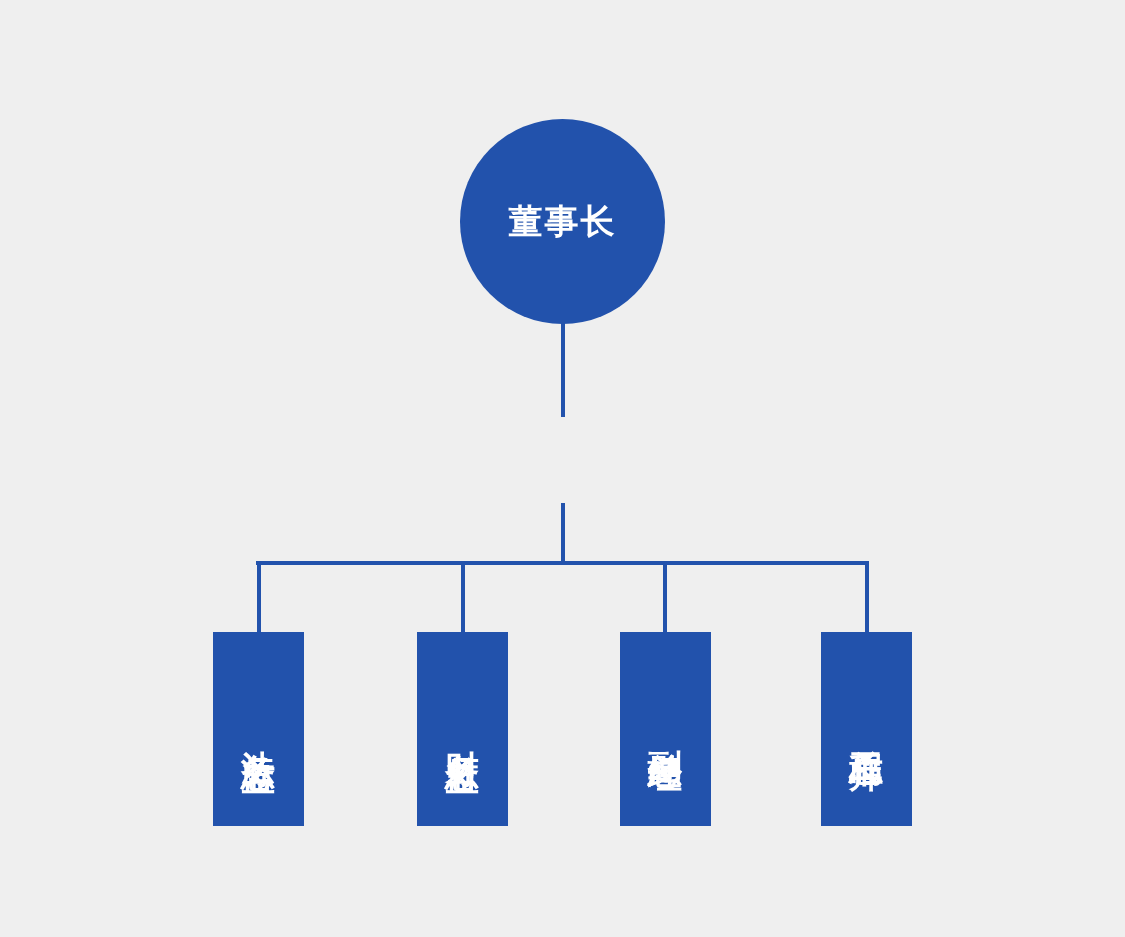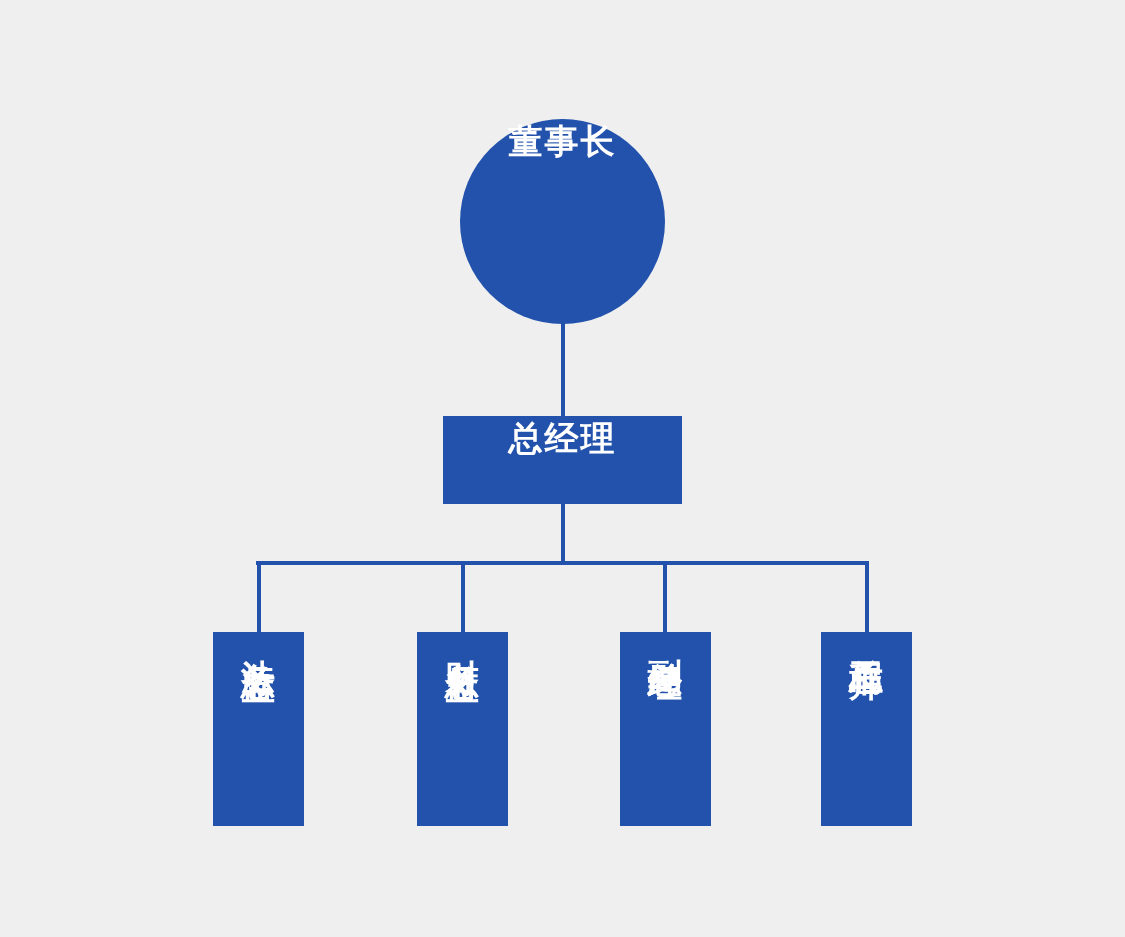"董事长" .node { align-items: none -> center }
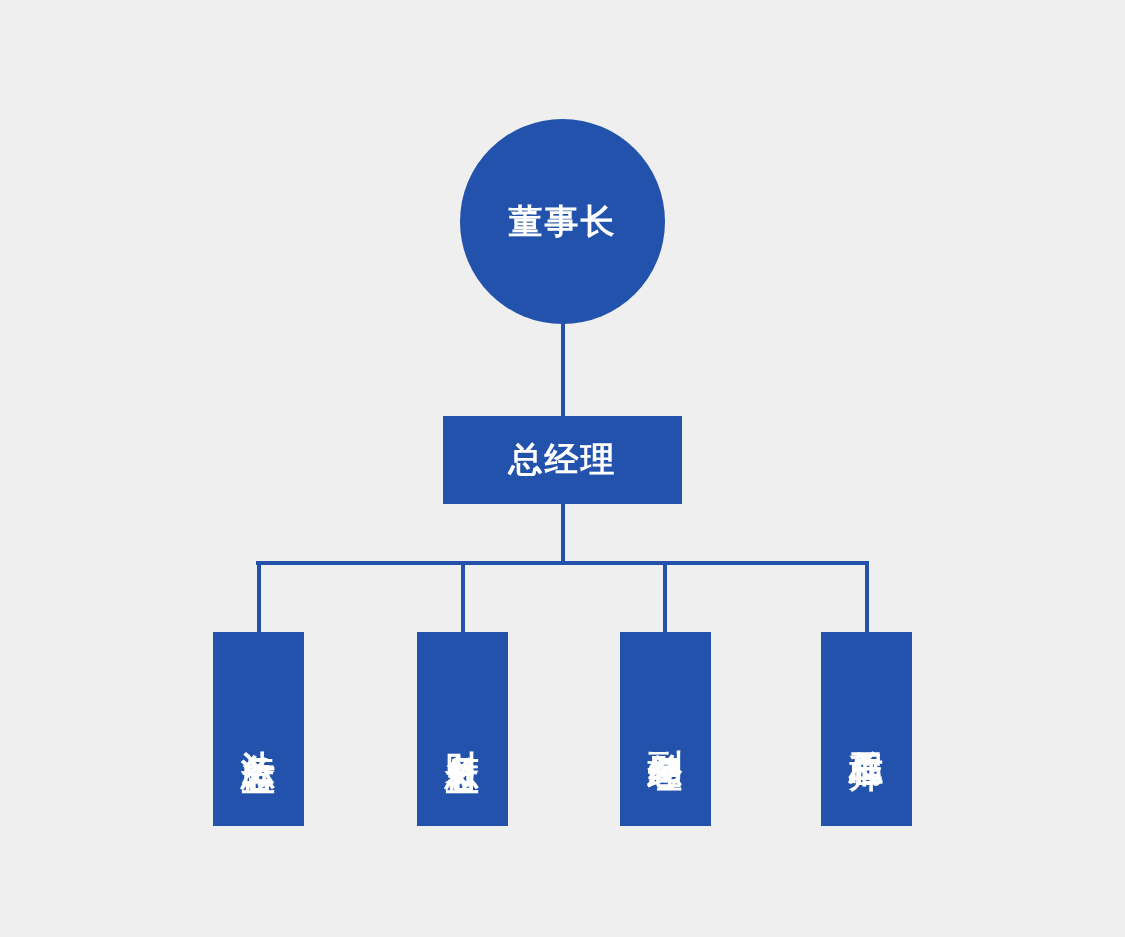"总经理" div.node { html: <div> <span>总经理</span> </div> -> none }
